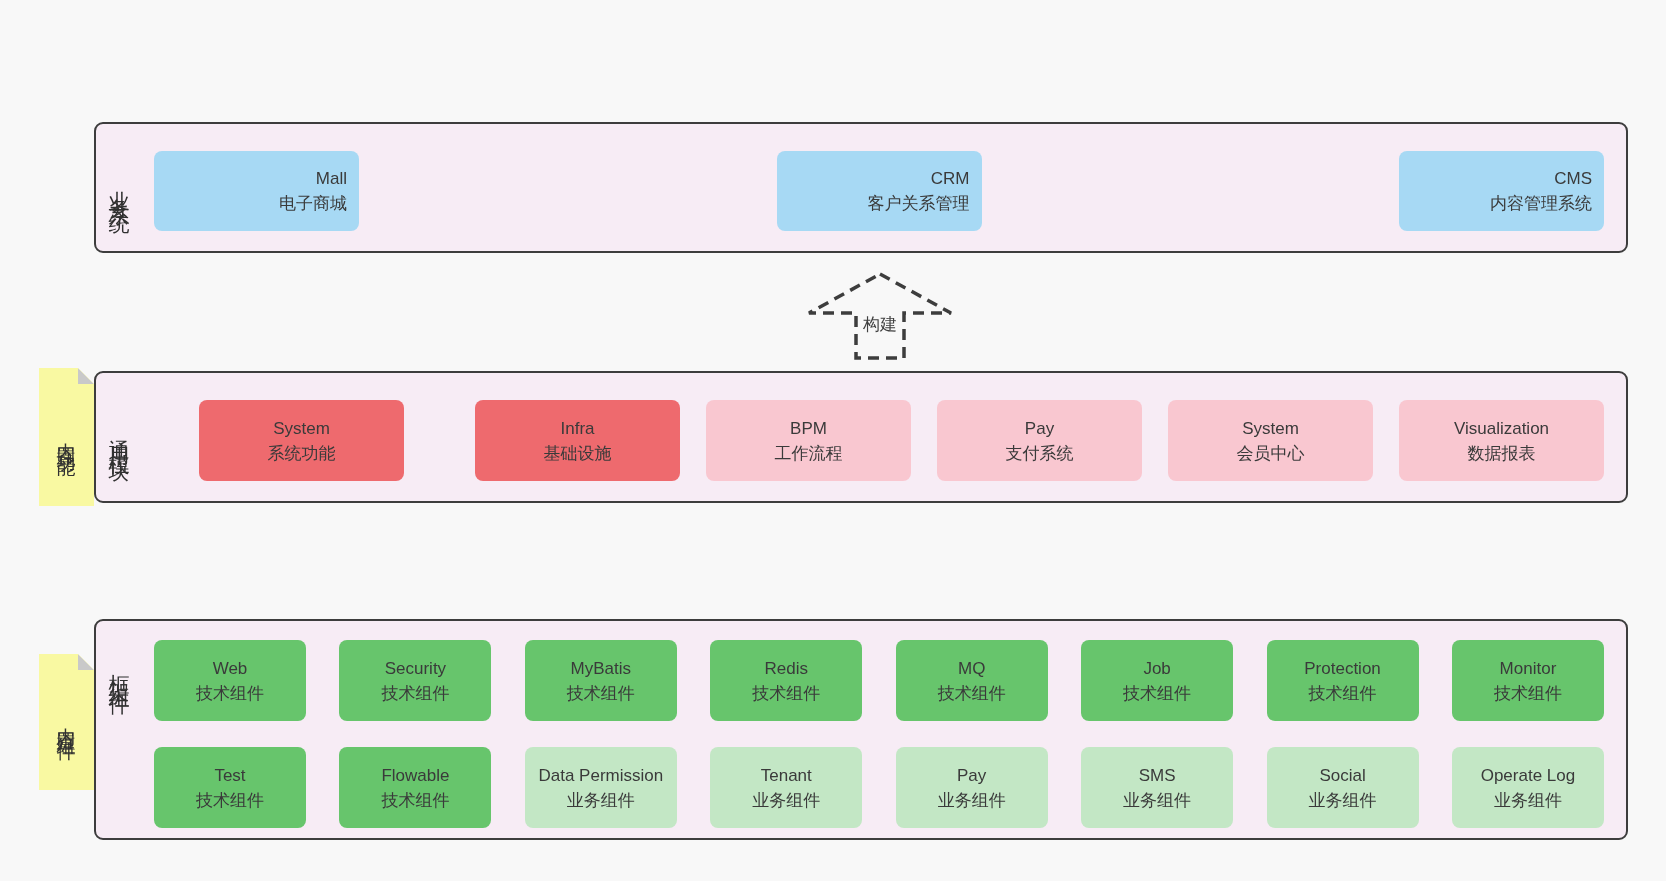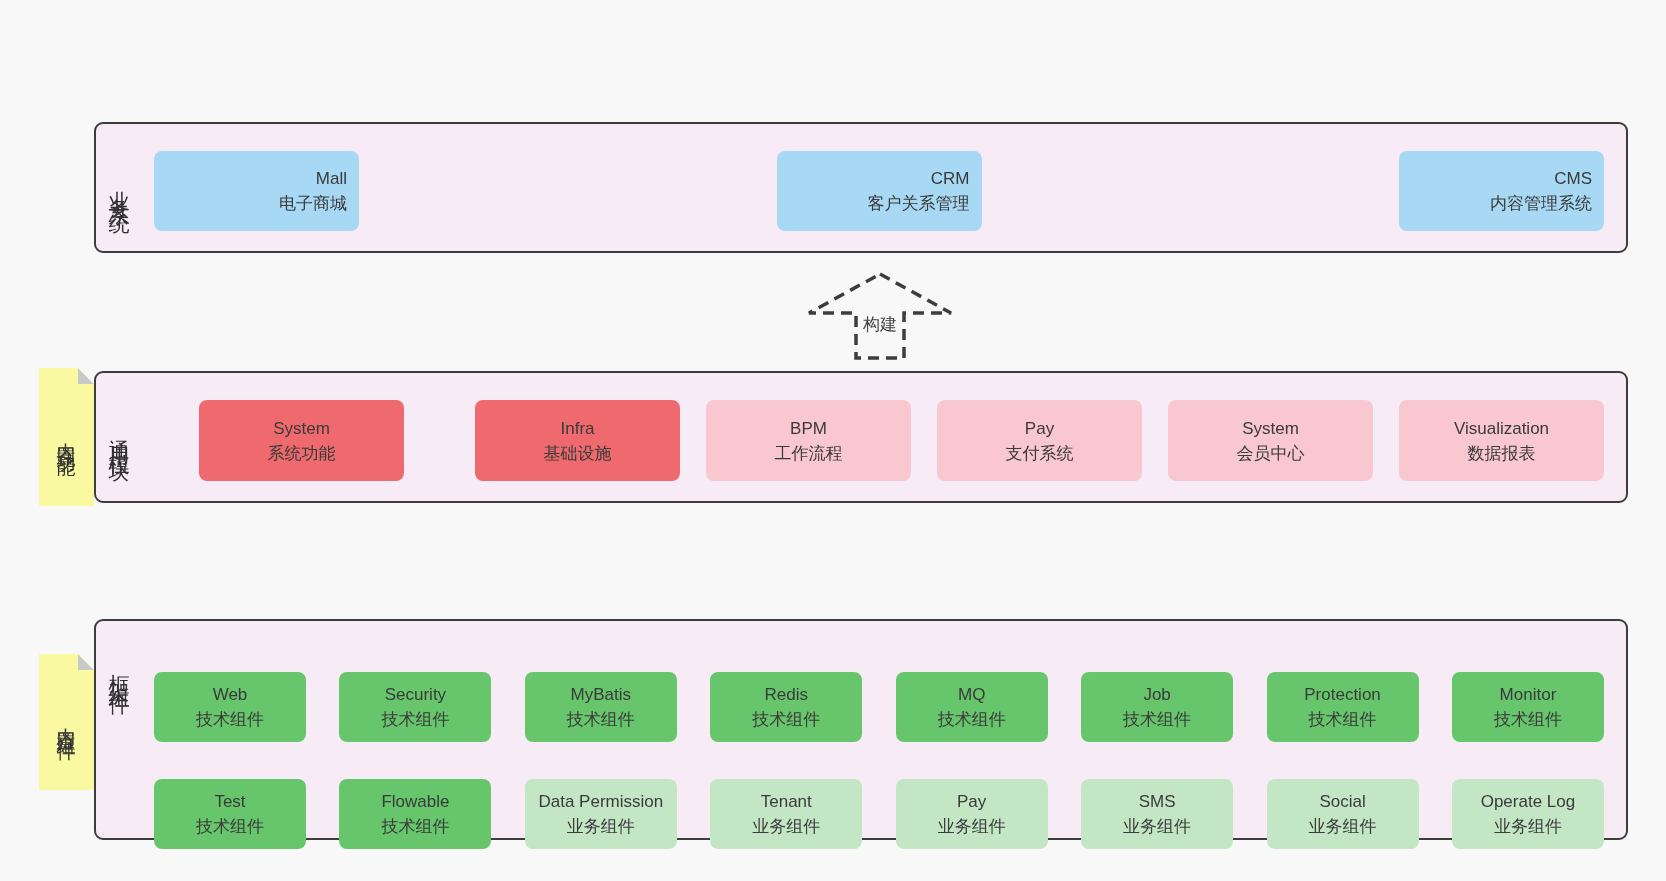"Web" .band3 .box { height: 70px -> 81px; margin-top: 32px -> none }
